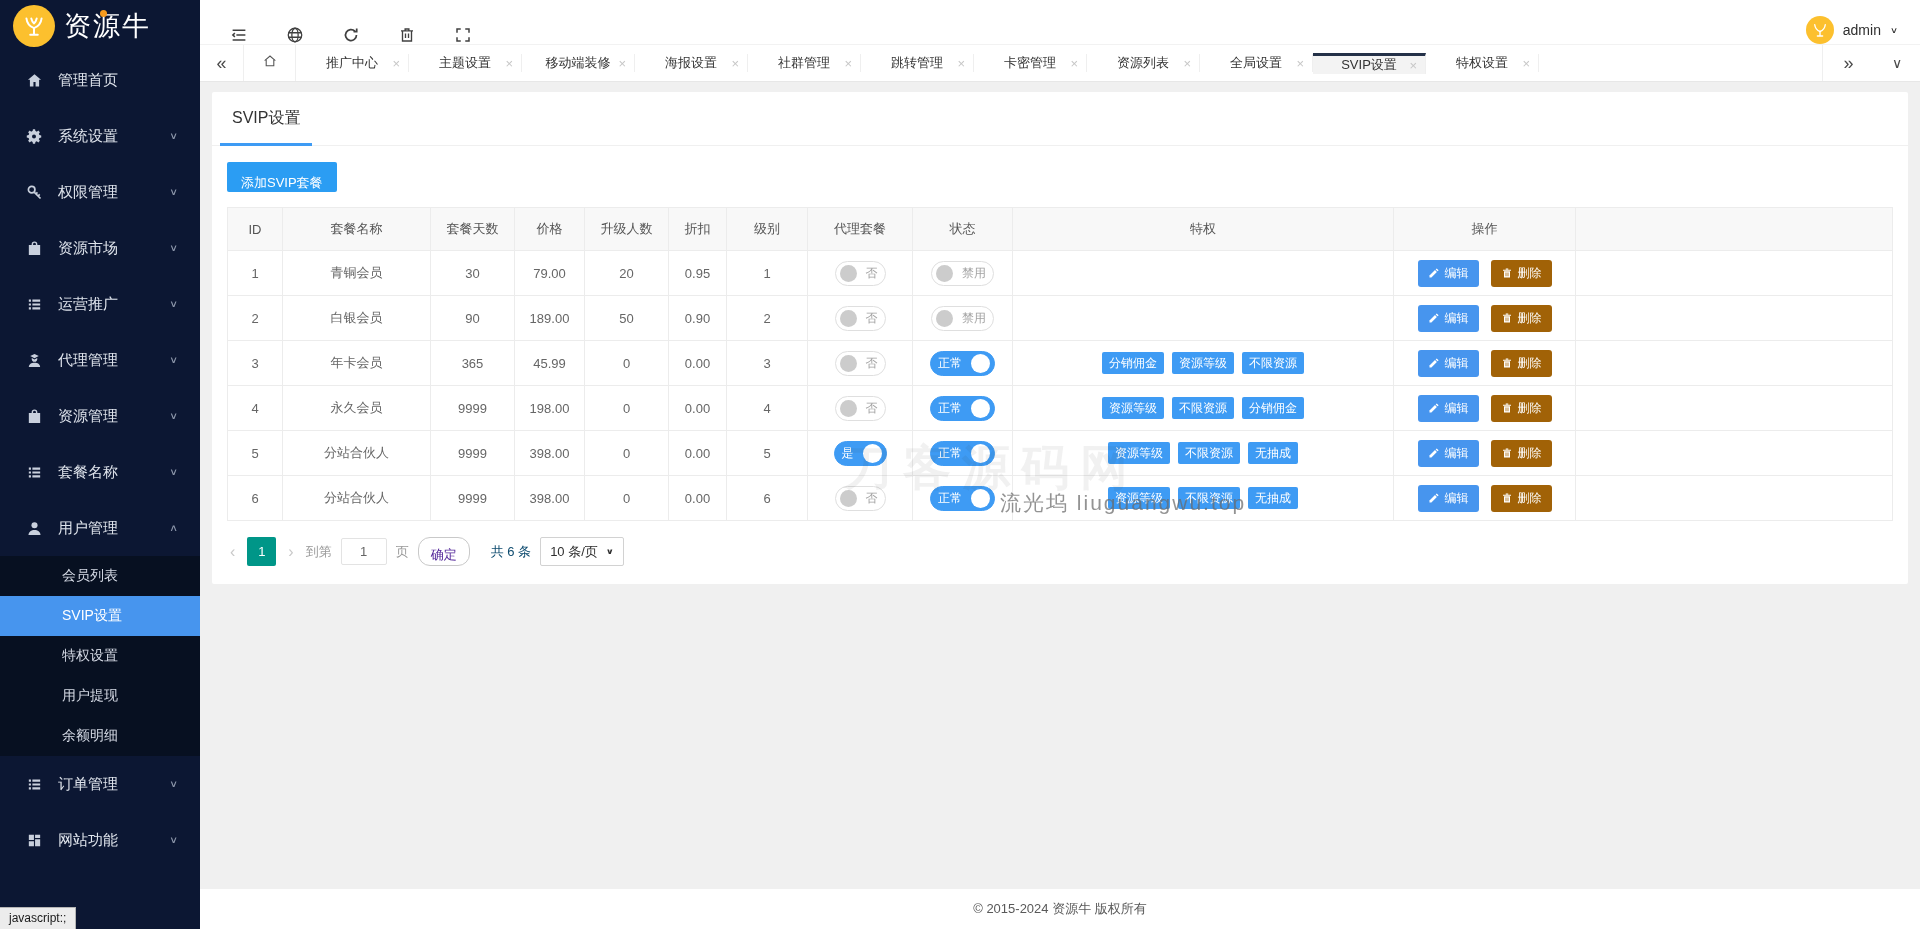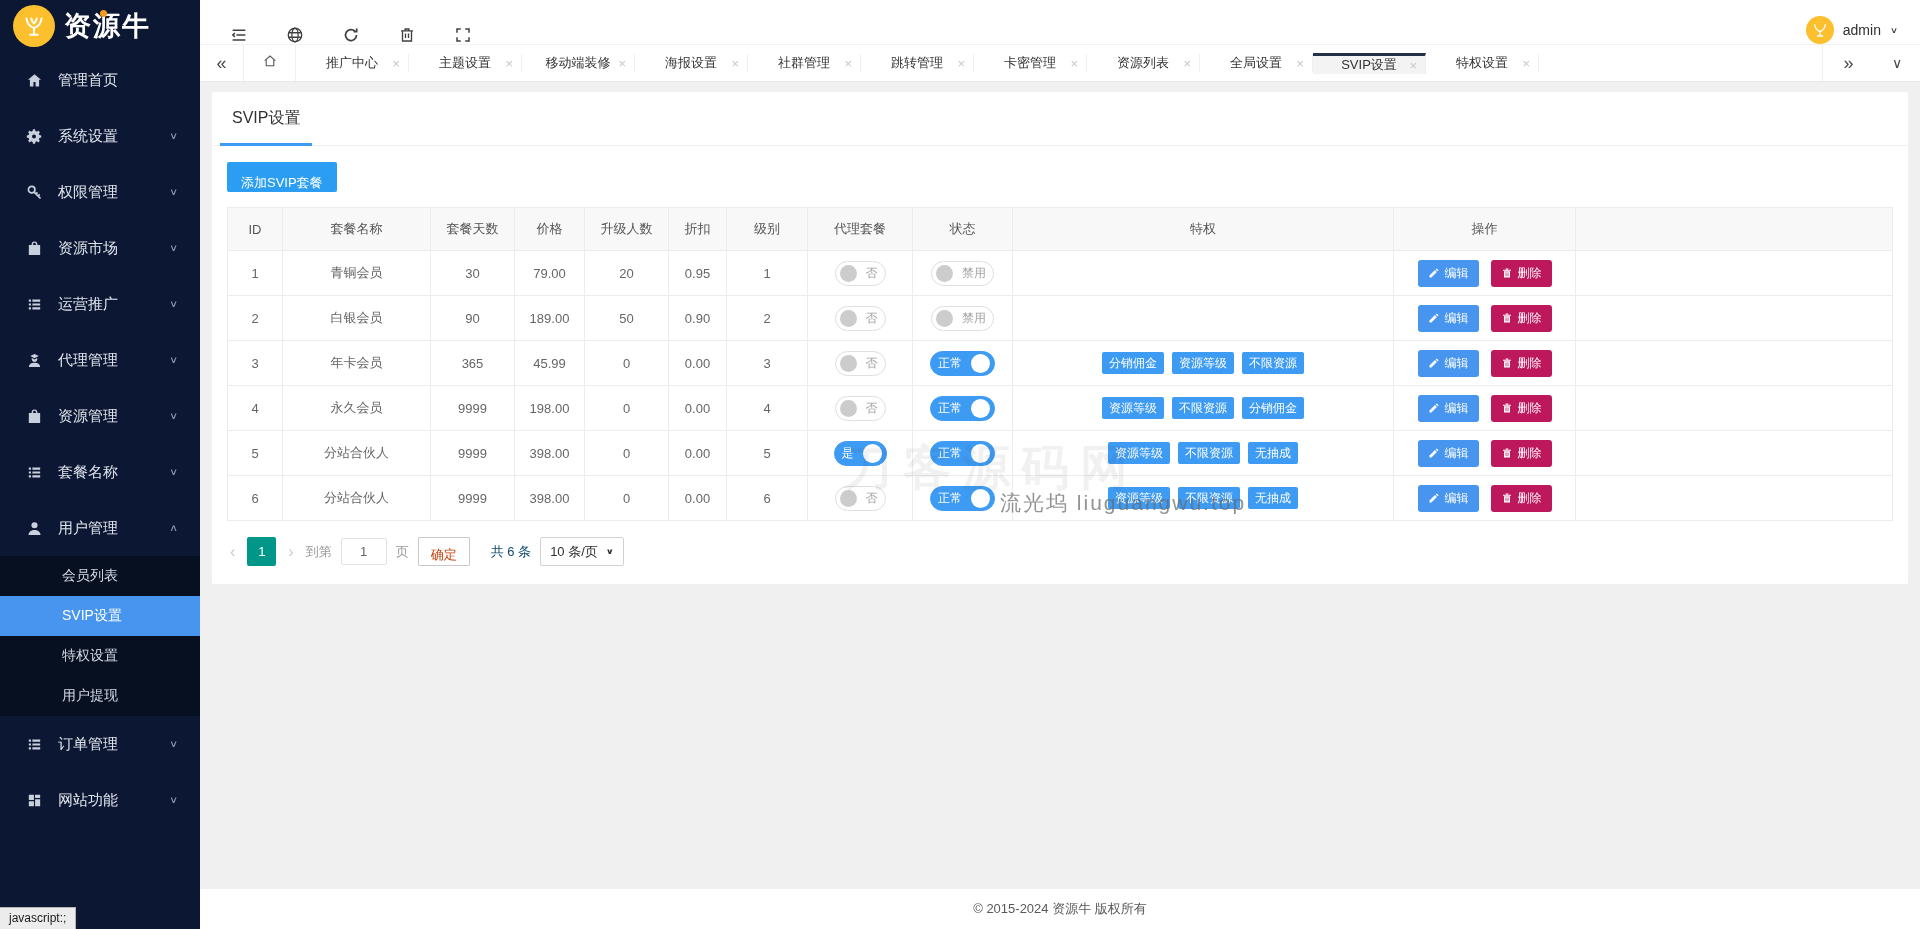"资源牛" .logo-text { font-weight: bold -> normal }
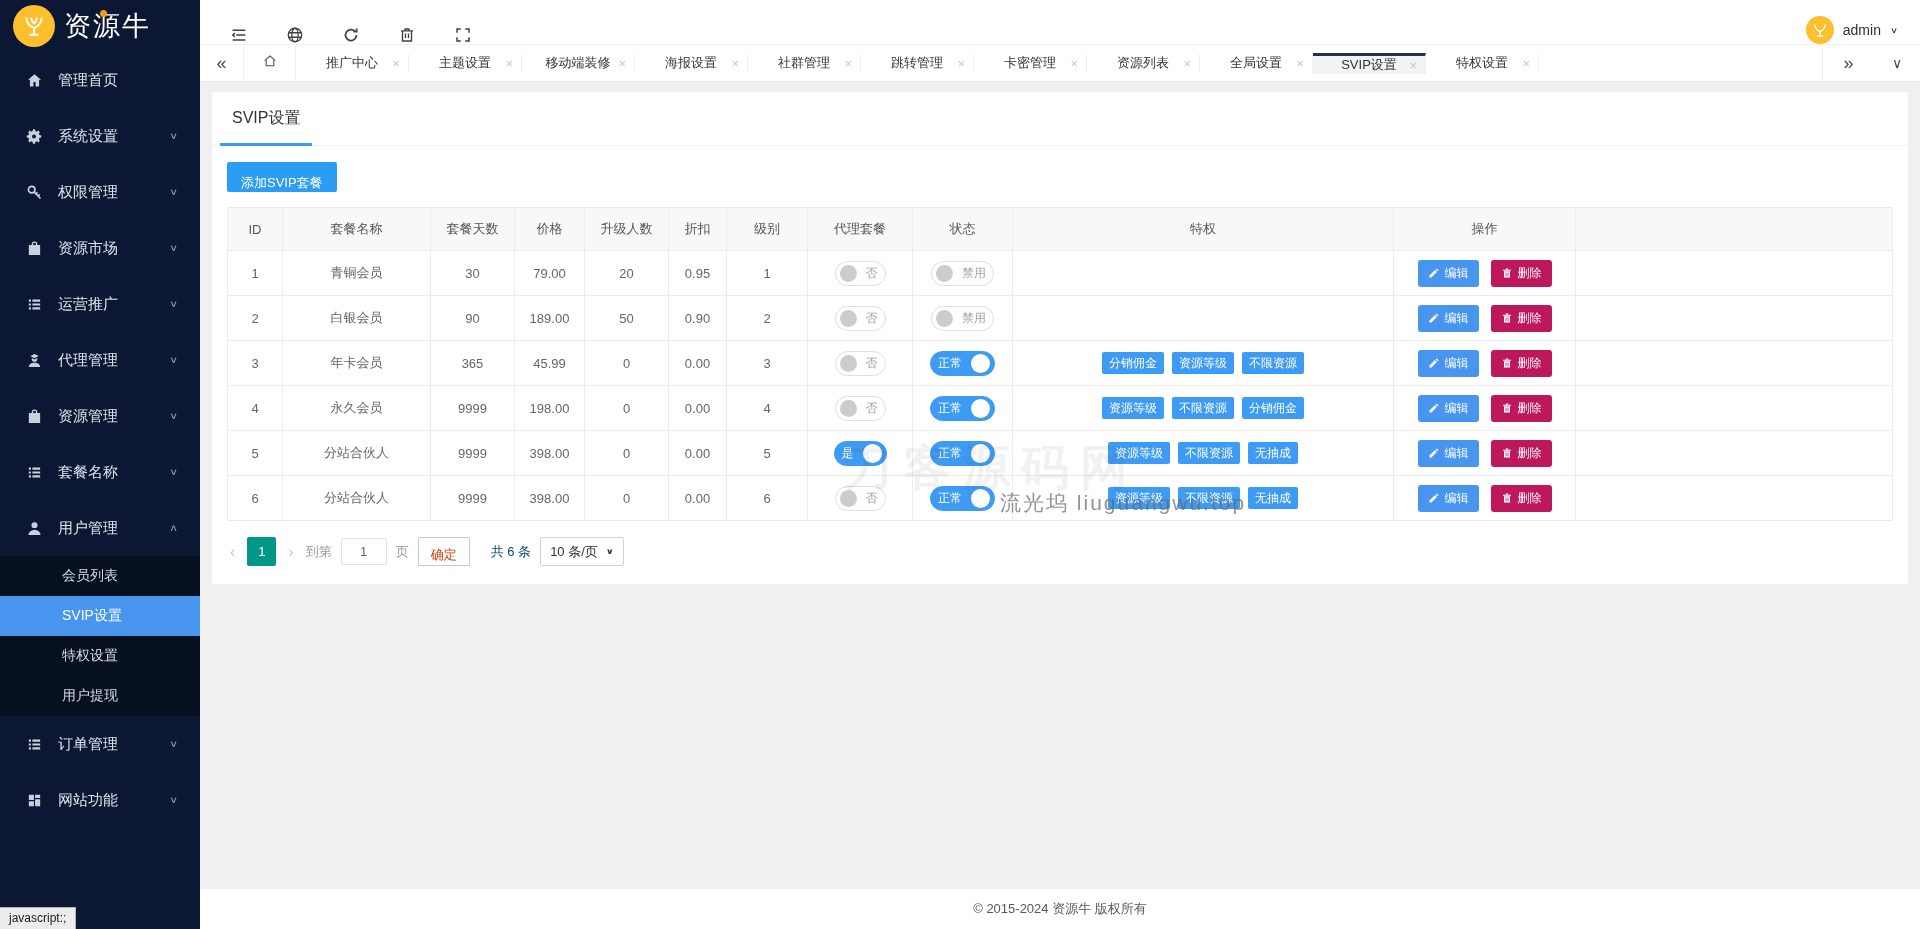"删除" .btn-del { background: #be185d -> #a16207 }
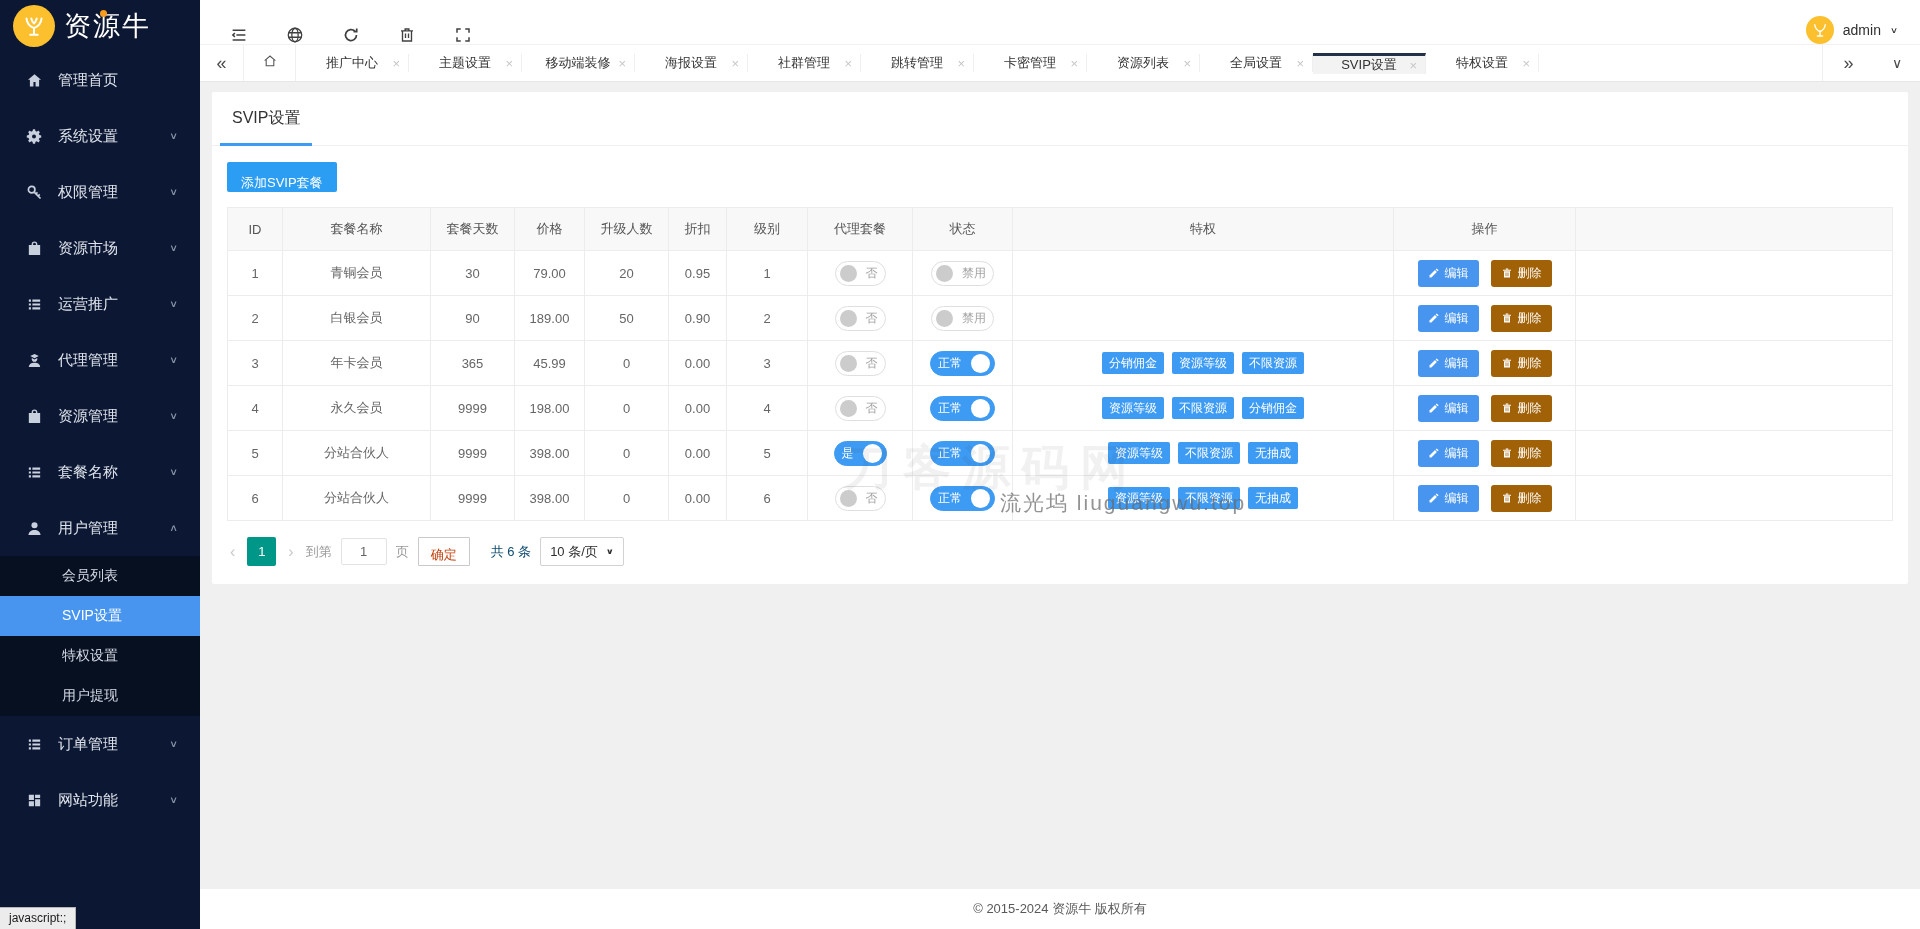"确定" .pg-btn { border-radius: 1px -> 12px; color: #c2410c -> #4c1d95 }
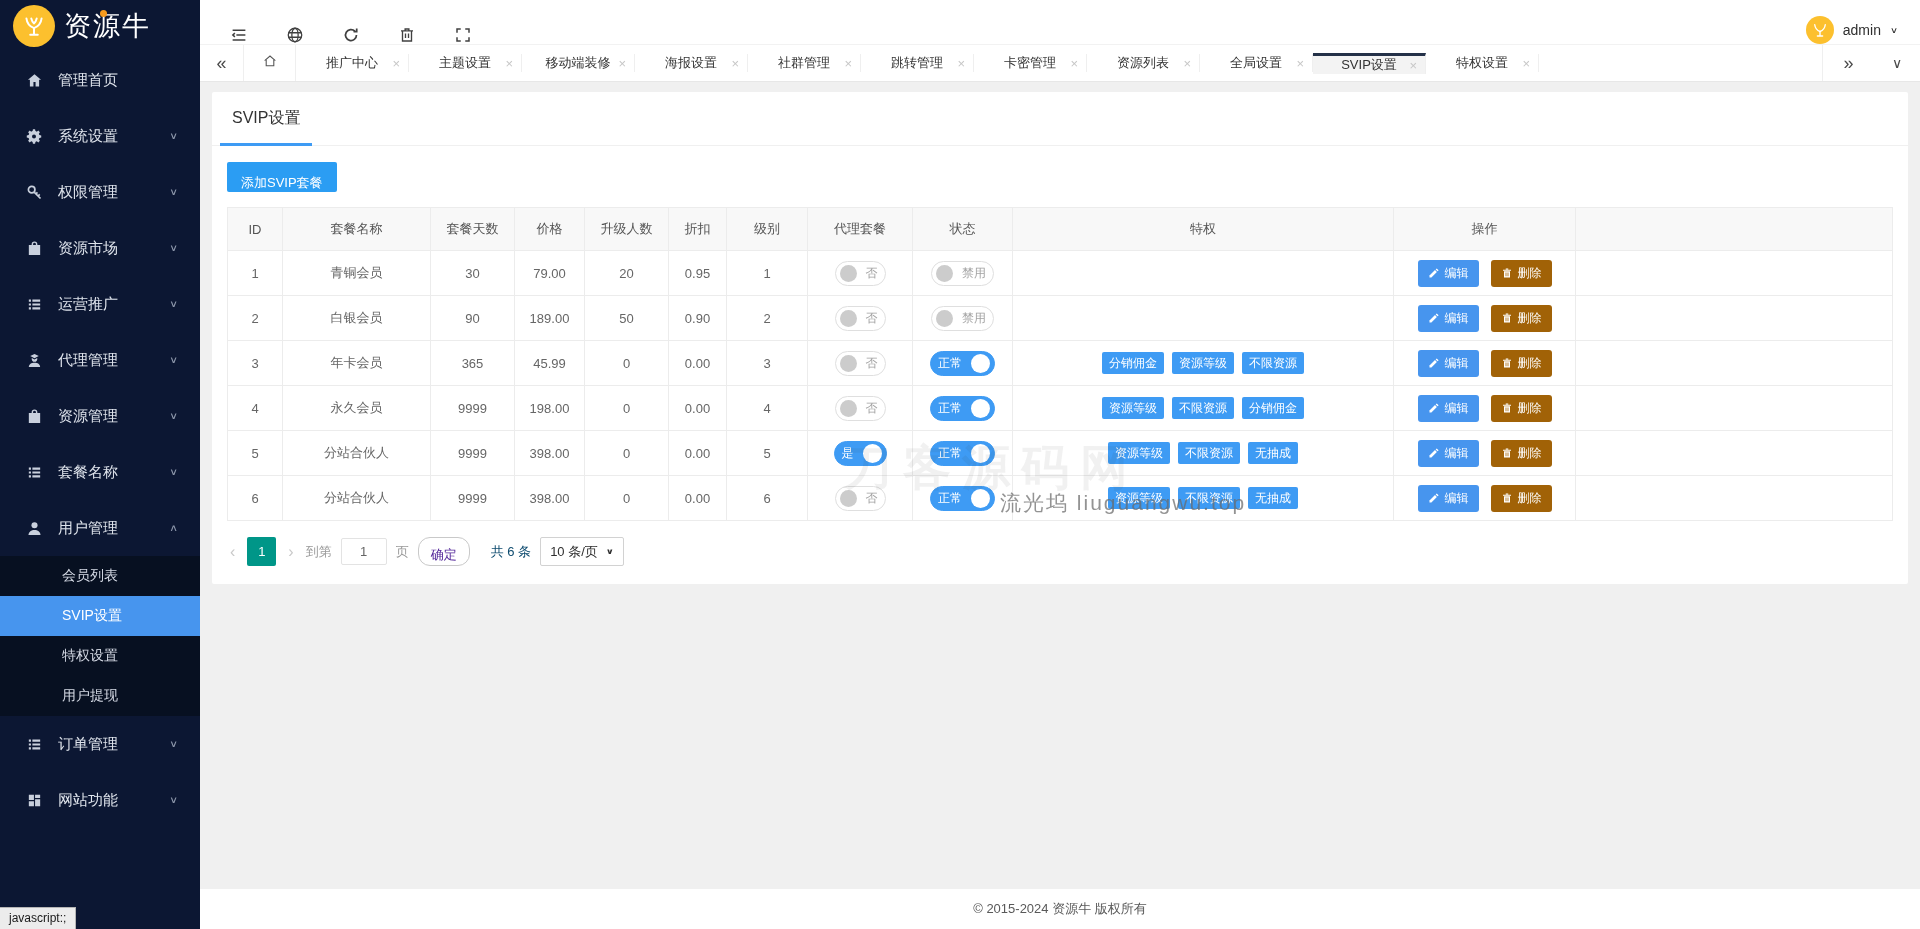"余额明细" div.sub-item { html: none -> <div>余额明细</div> }
